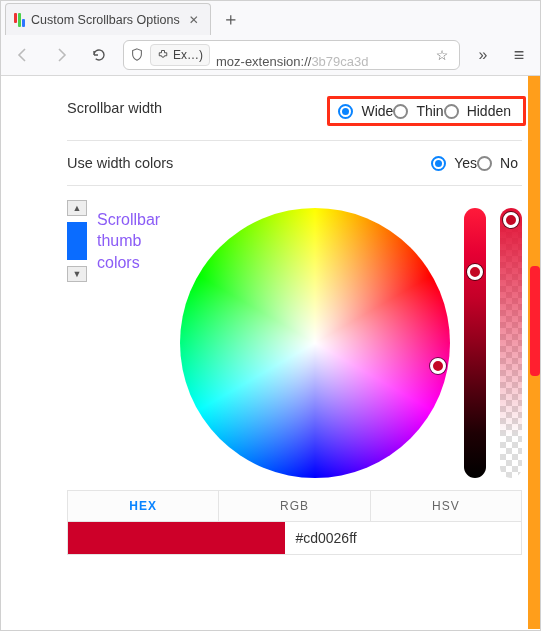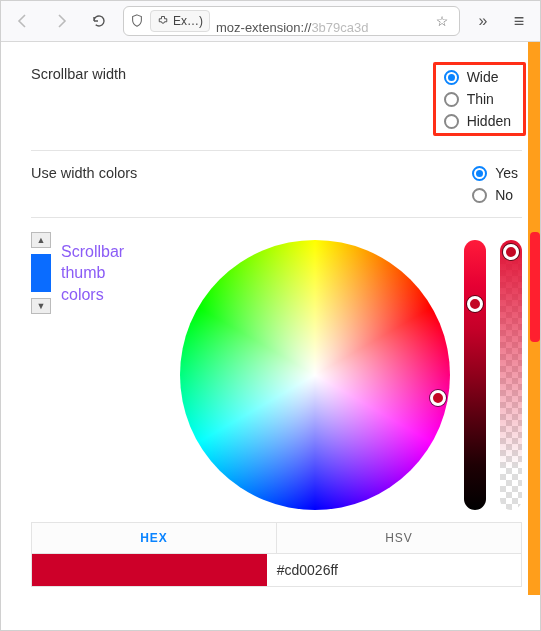"Custom Scrollbars Options" div.tab-strip { html: none -> <div> <div> <span> <span></span> <span></span> <span></span> </span> <span>Custom Scrollbars Options</span> <span>✕</span> </div> <div>＋</div> </div> }
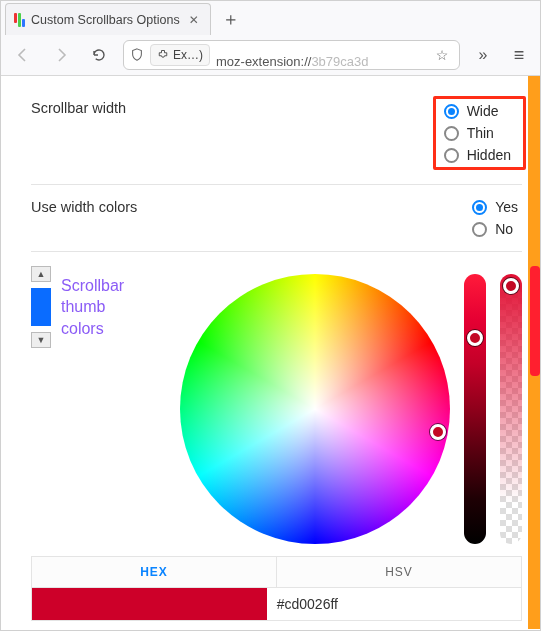"Scrollbar width" .page { margin-left: none -> 36px }
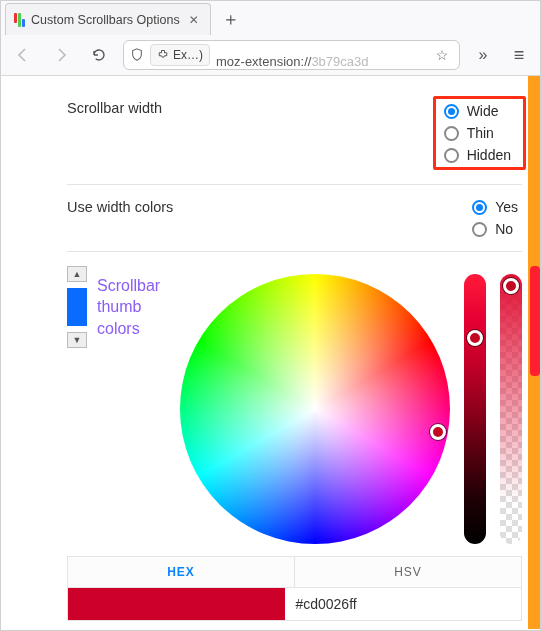"Wide" .radios { flex-direction: column -> row; gap: 6px -> none }
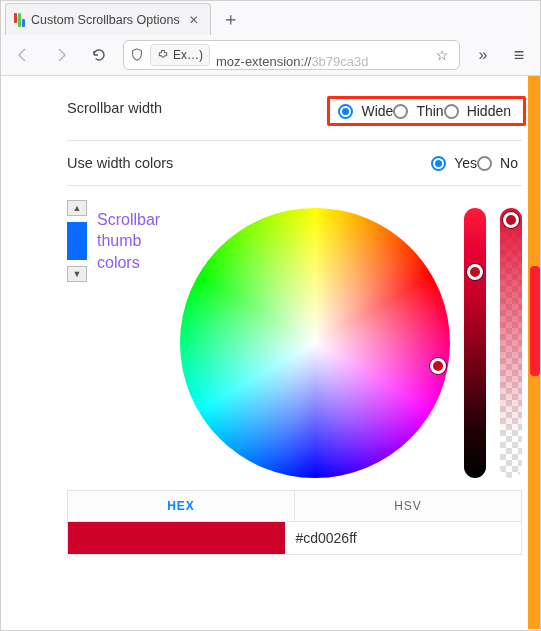"RGB" div.mode-tab { html: none -> <div>RGB</div> }
